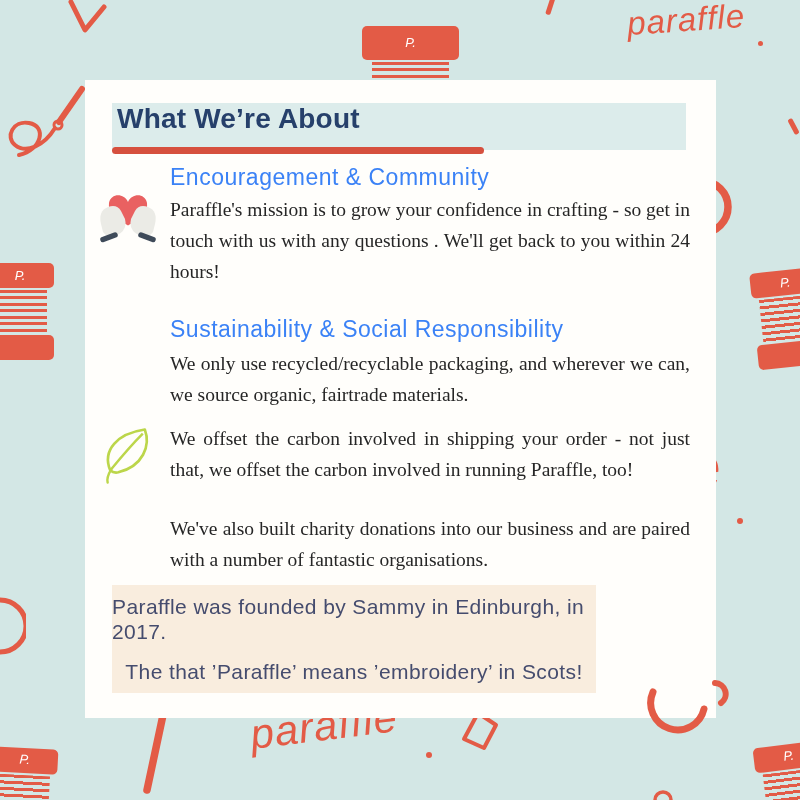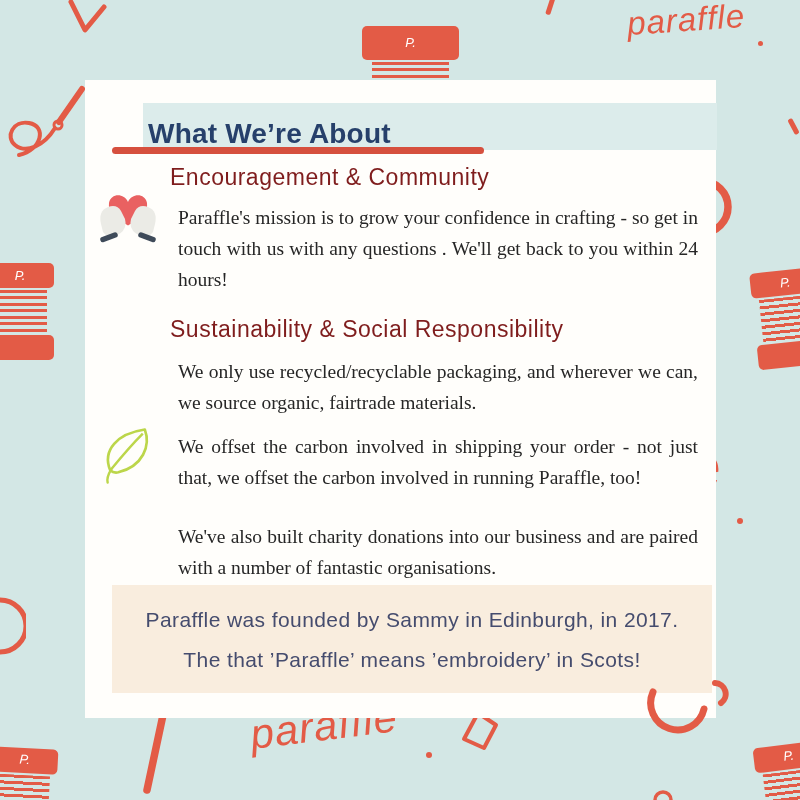"What We’re About" .title-strip { align-items: flex-end -> flex-start; margin-left: 31px -> none }
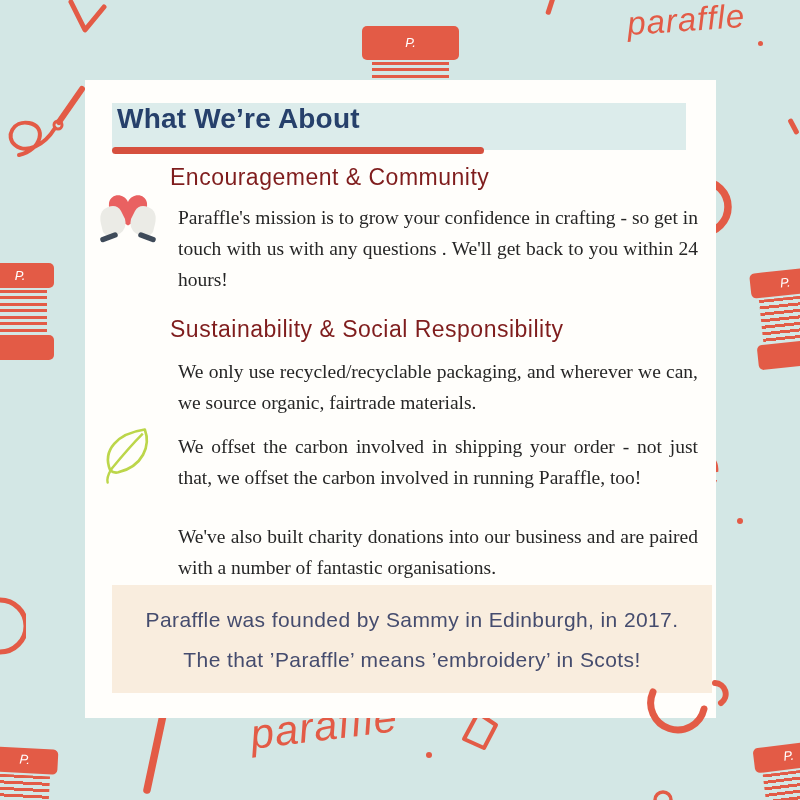"Encouragement & Community" .section-heading { color: #7f1d1d -> #3b82f6 }
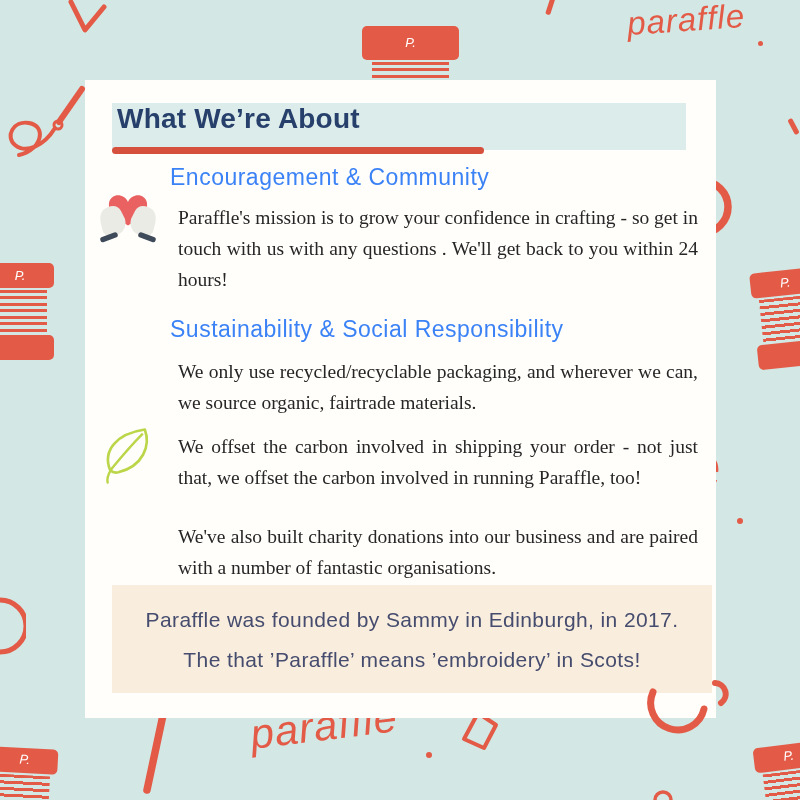"Paraffle's mission is to grow" .body-para { margin: 8px -> 0 }
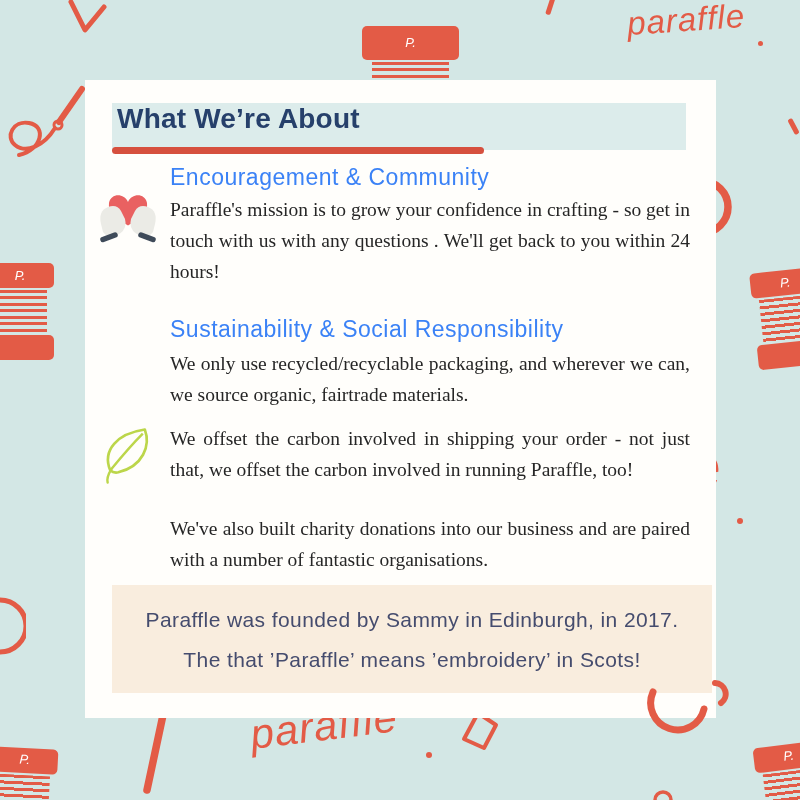"Paraffle was founded by Sammy" .footer-note { width: 600px -> 484px }
